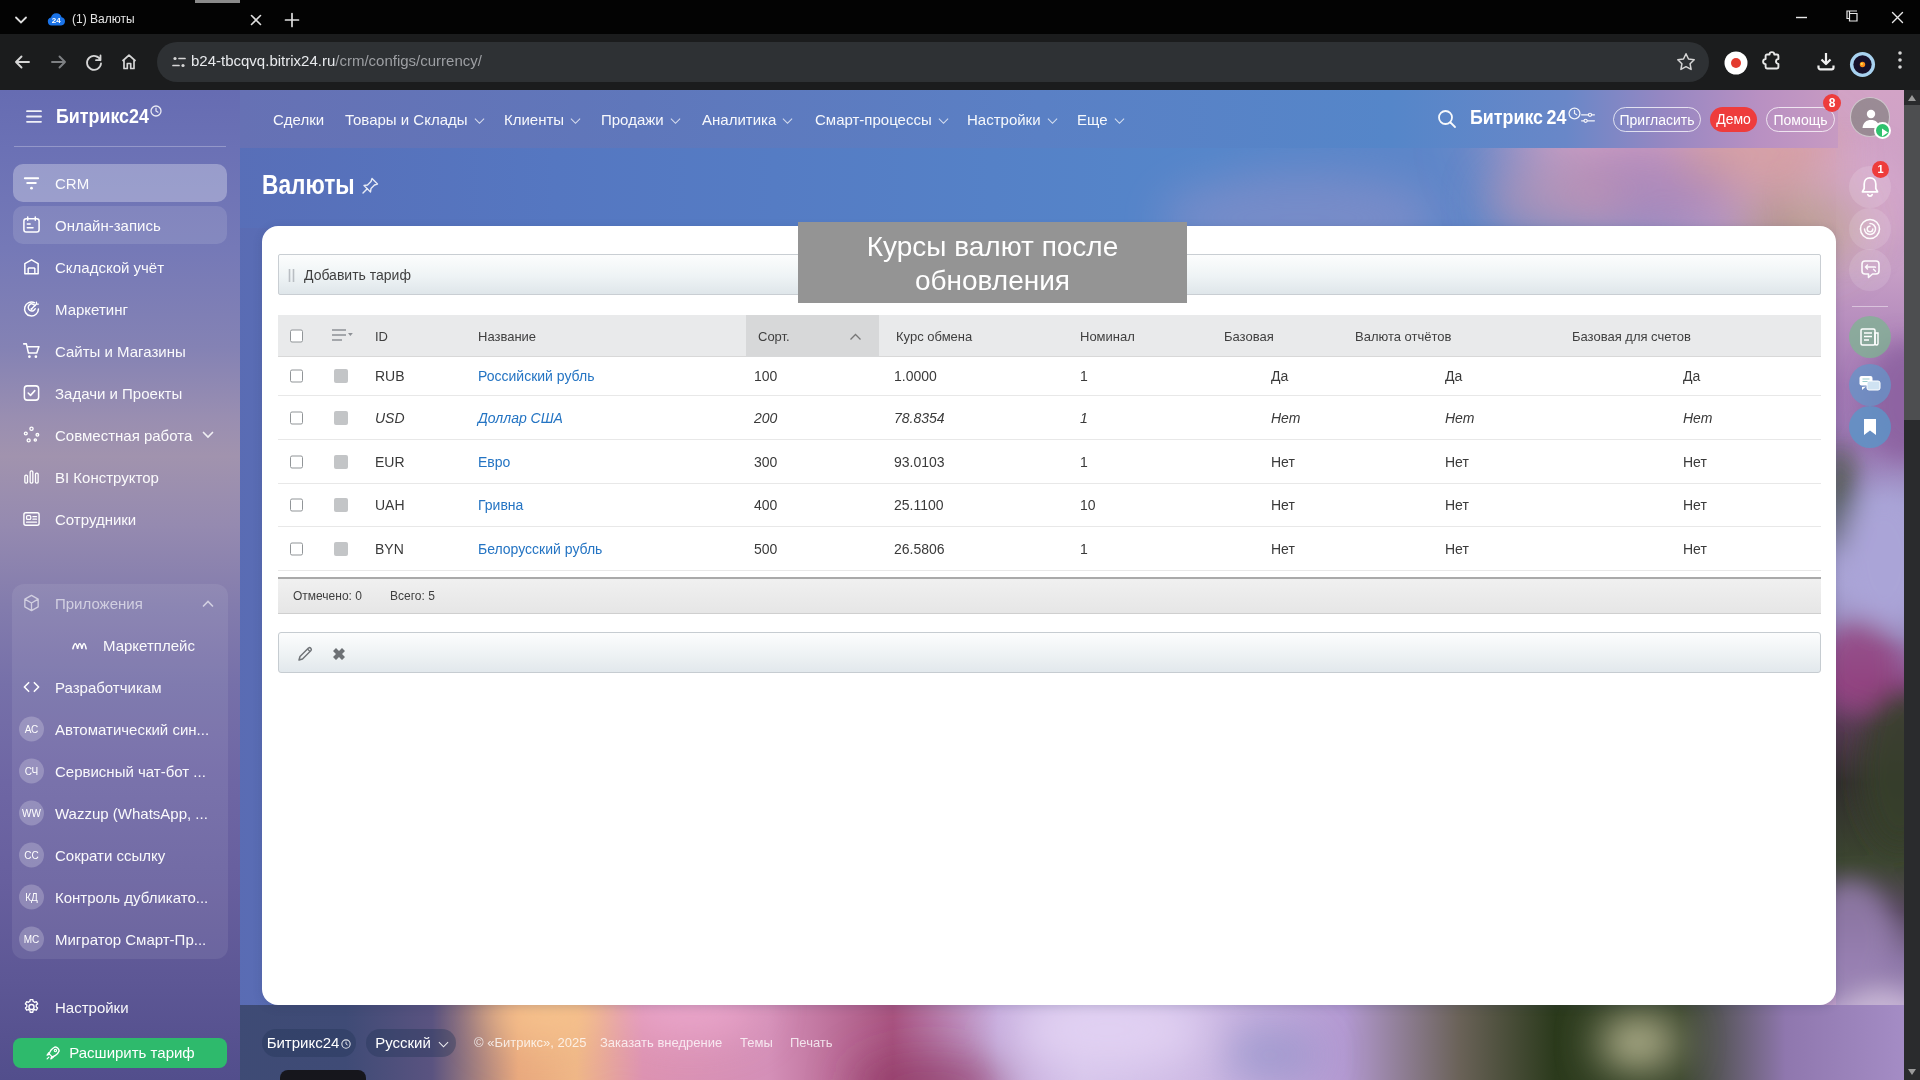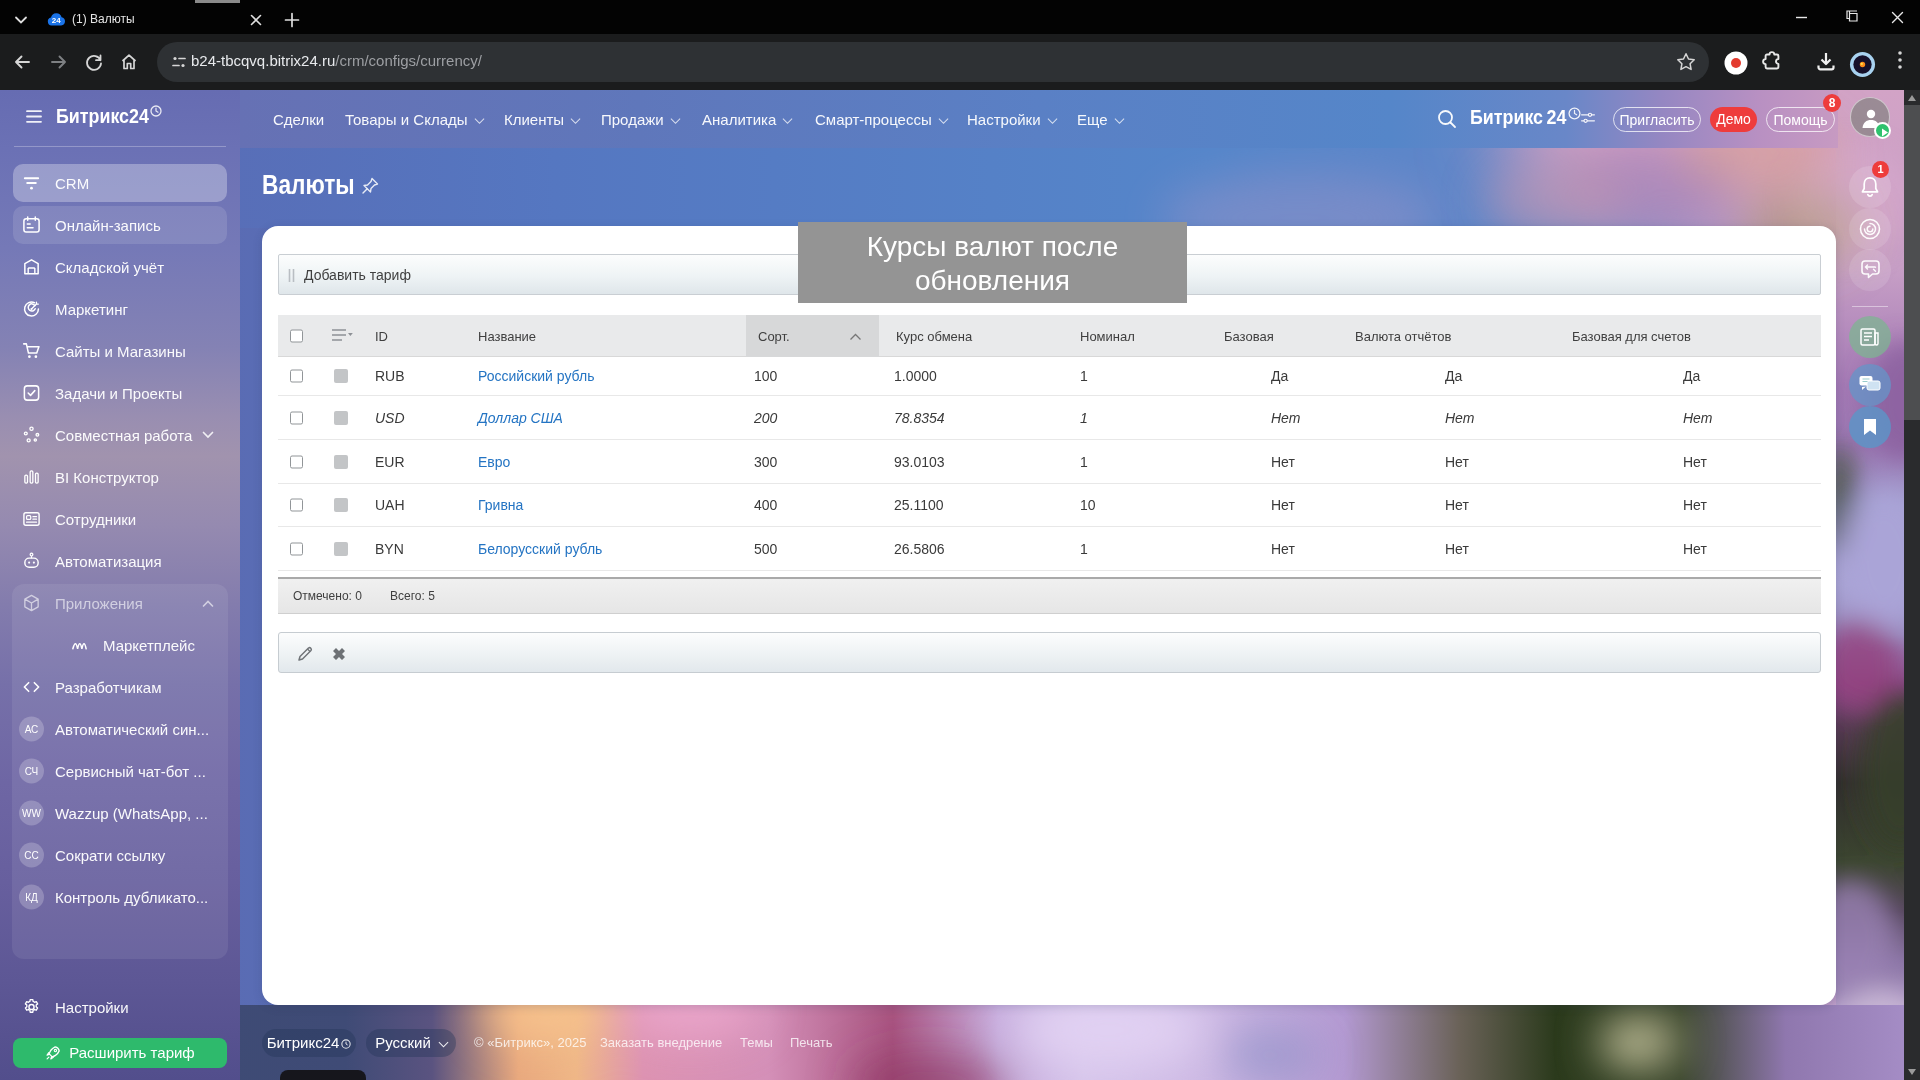"Автоматизация" div.mitem { html: <div> <svg> <rect></rect> <circle></circle> <circle></circle> <path></path> </svg> <span>Автоматизация</span> </div> -> none }
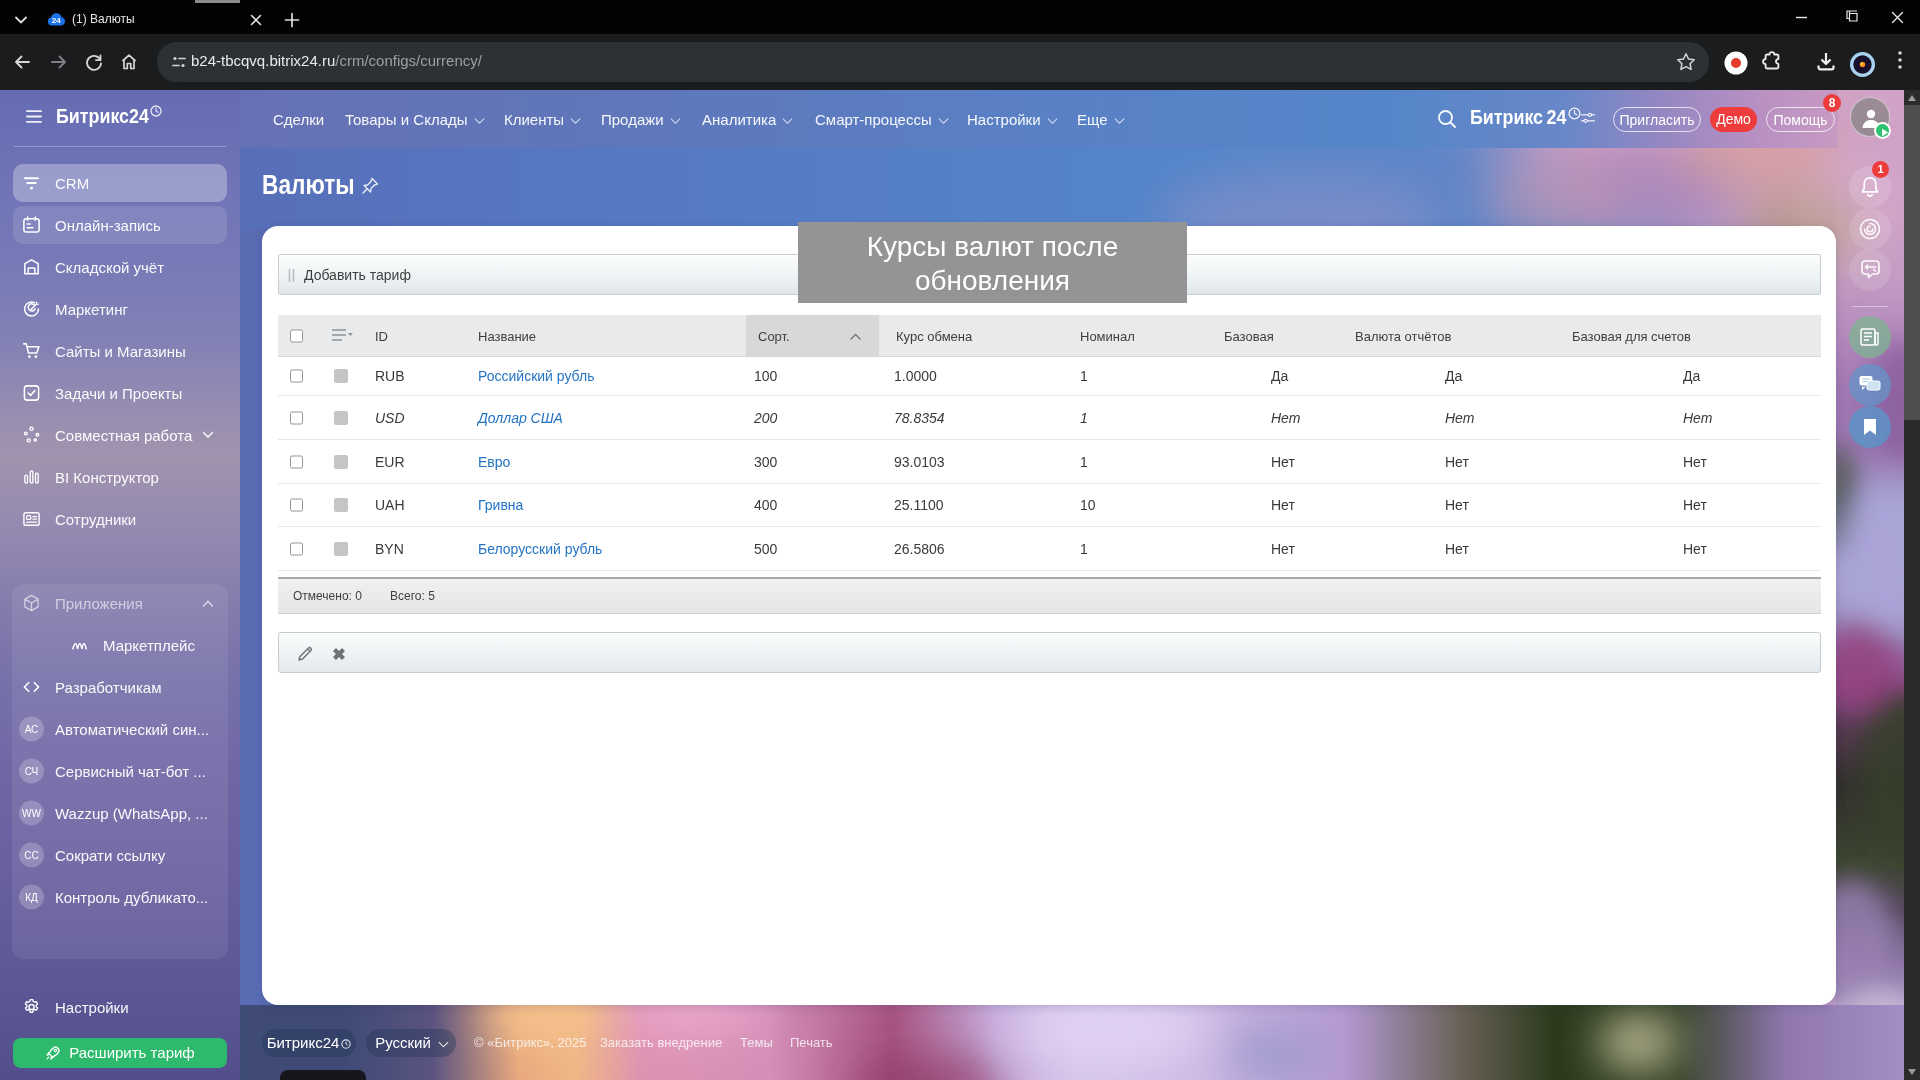"МС" div.mitem { html: none -> <div> <span>МС</span> <span>Мигратор Смарт-Пр...</span> </div> }
